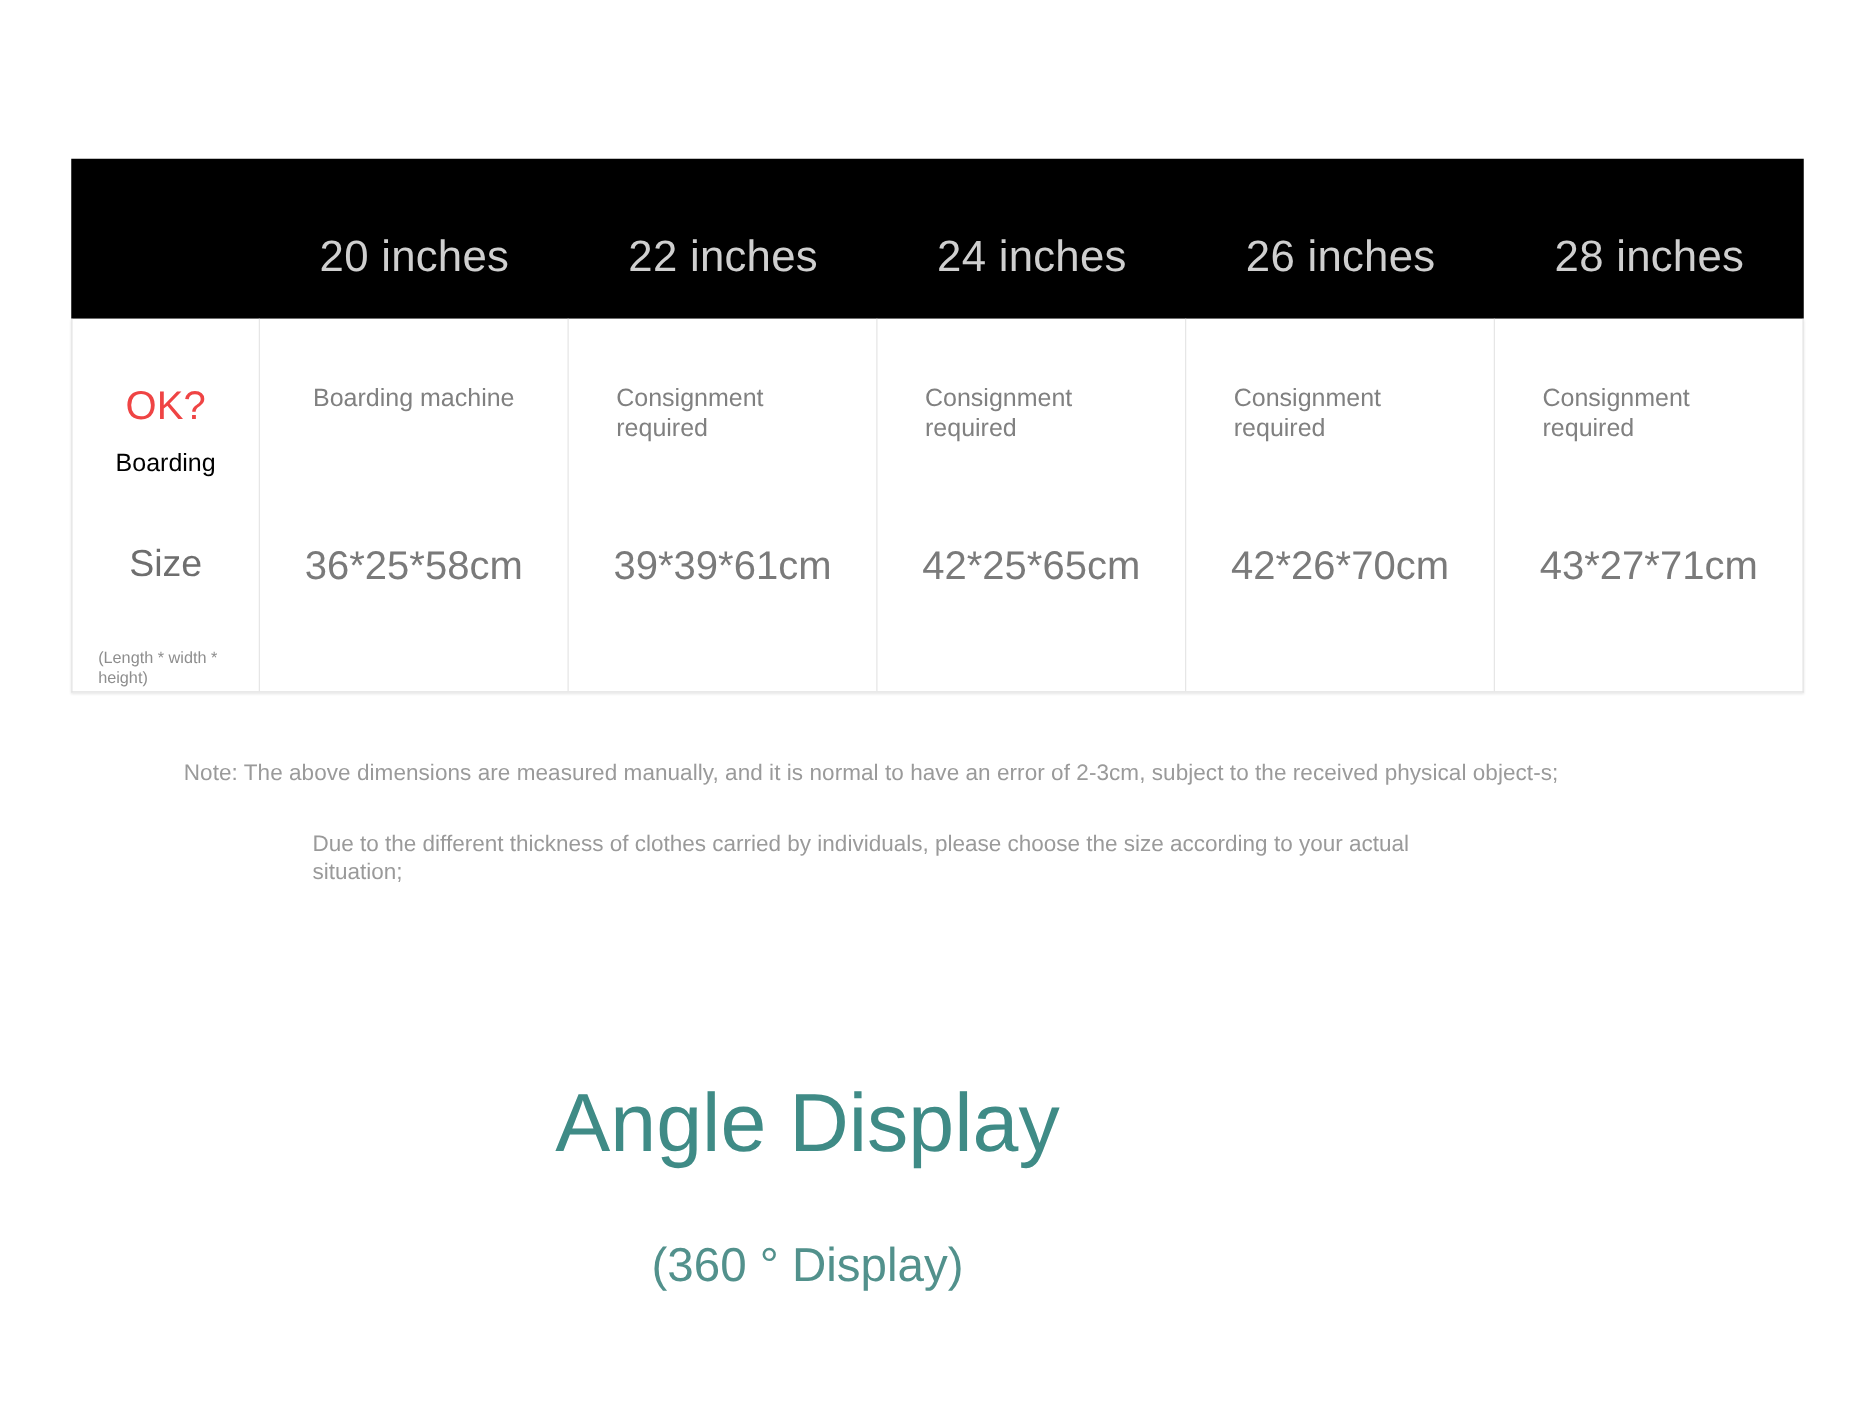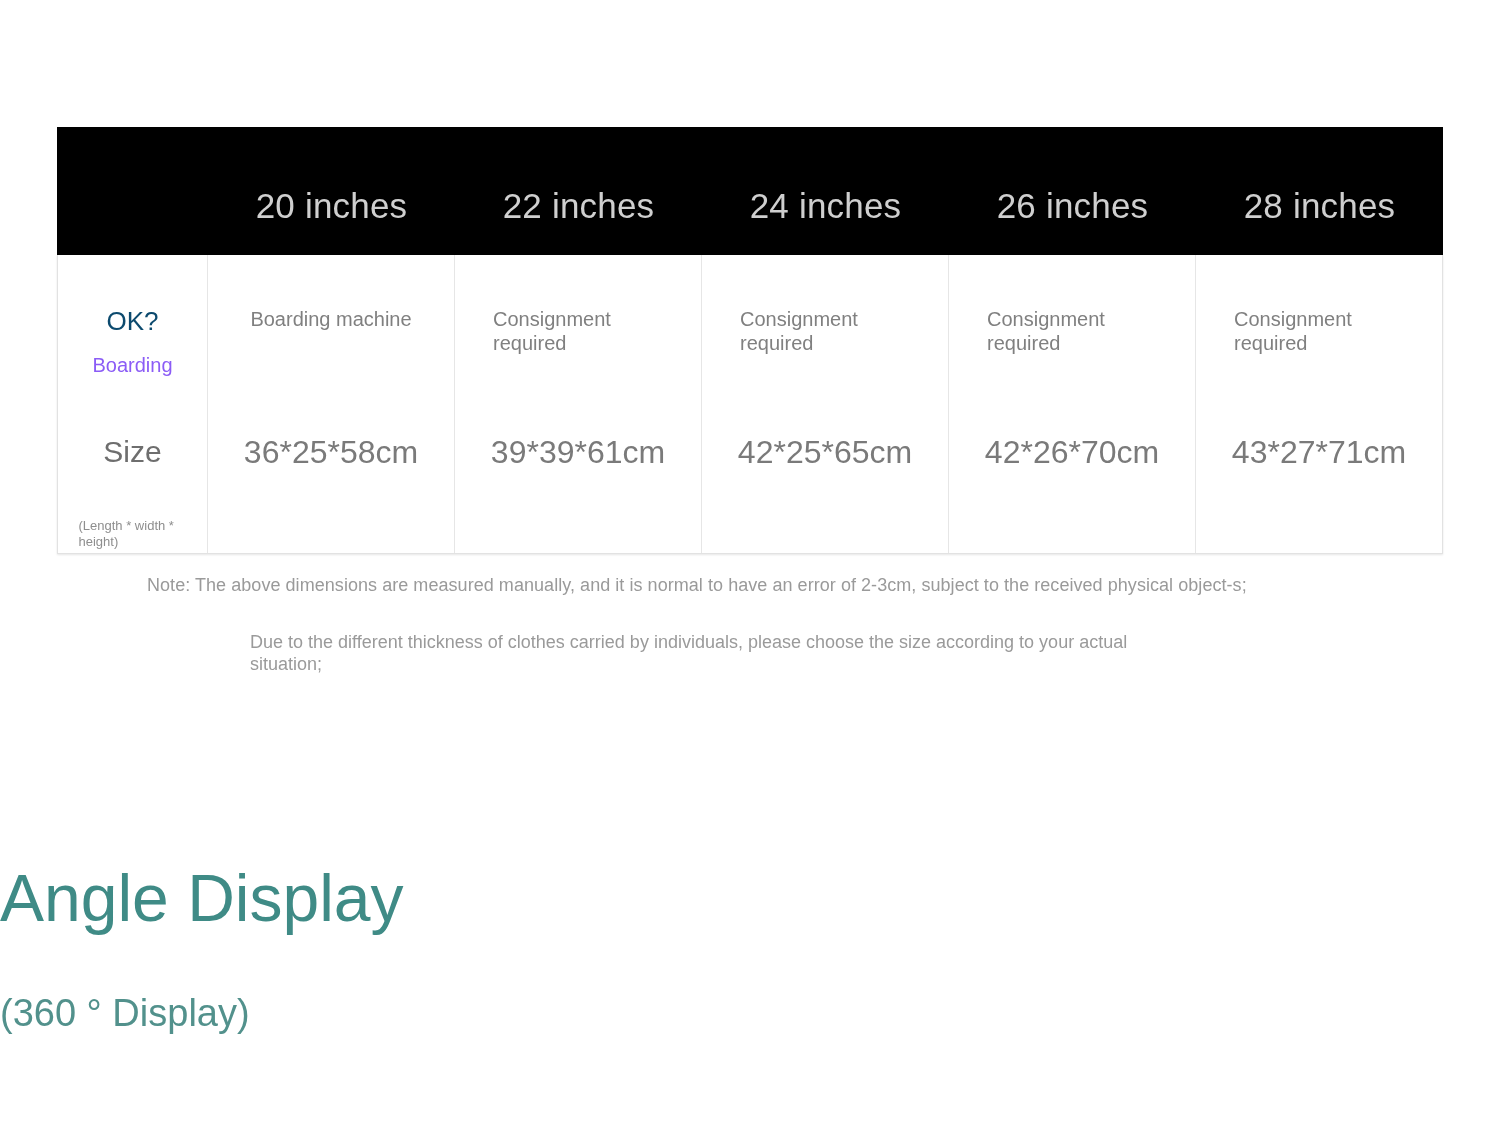"OK?" .label-ok { color: #0c4a6e -> #ef4444; font-size: 26px -> 32px }
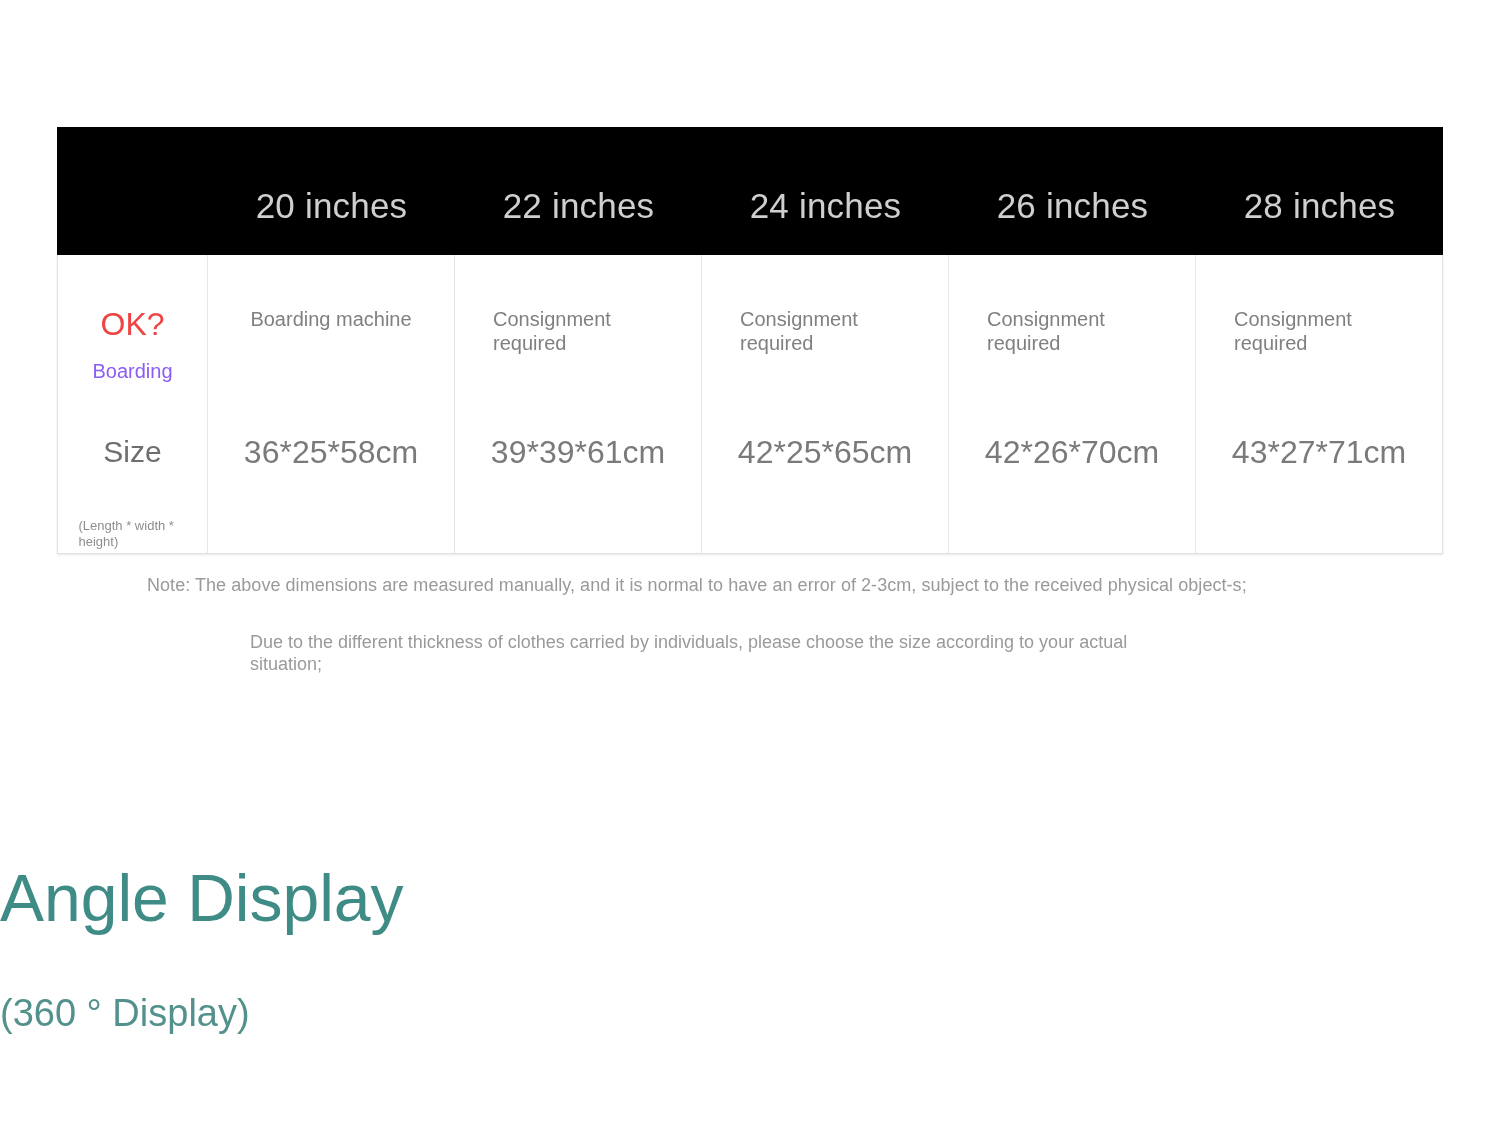"Boarding" .label-boarding { color: #8b5cf6 -> #000000 }
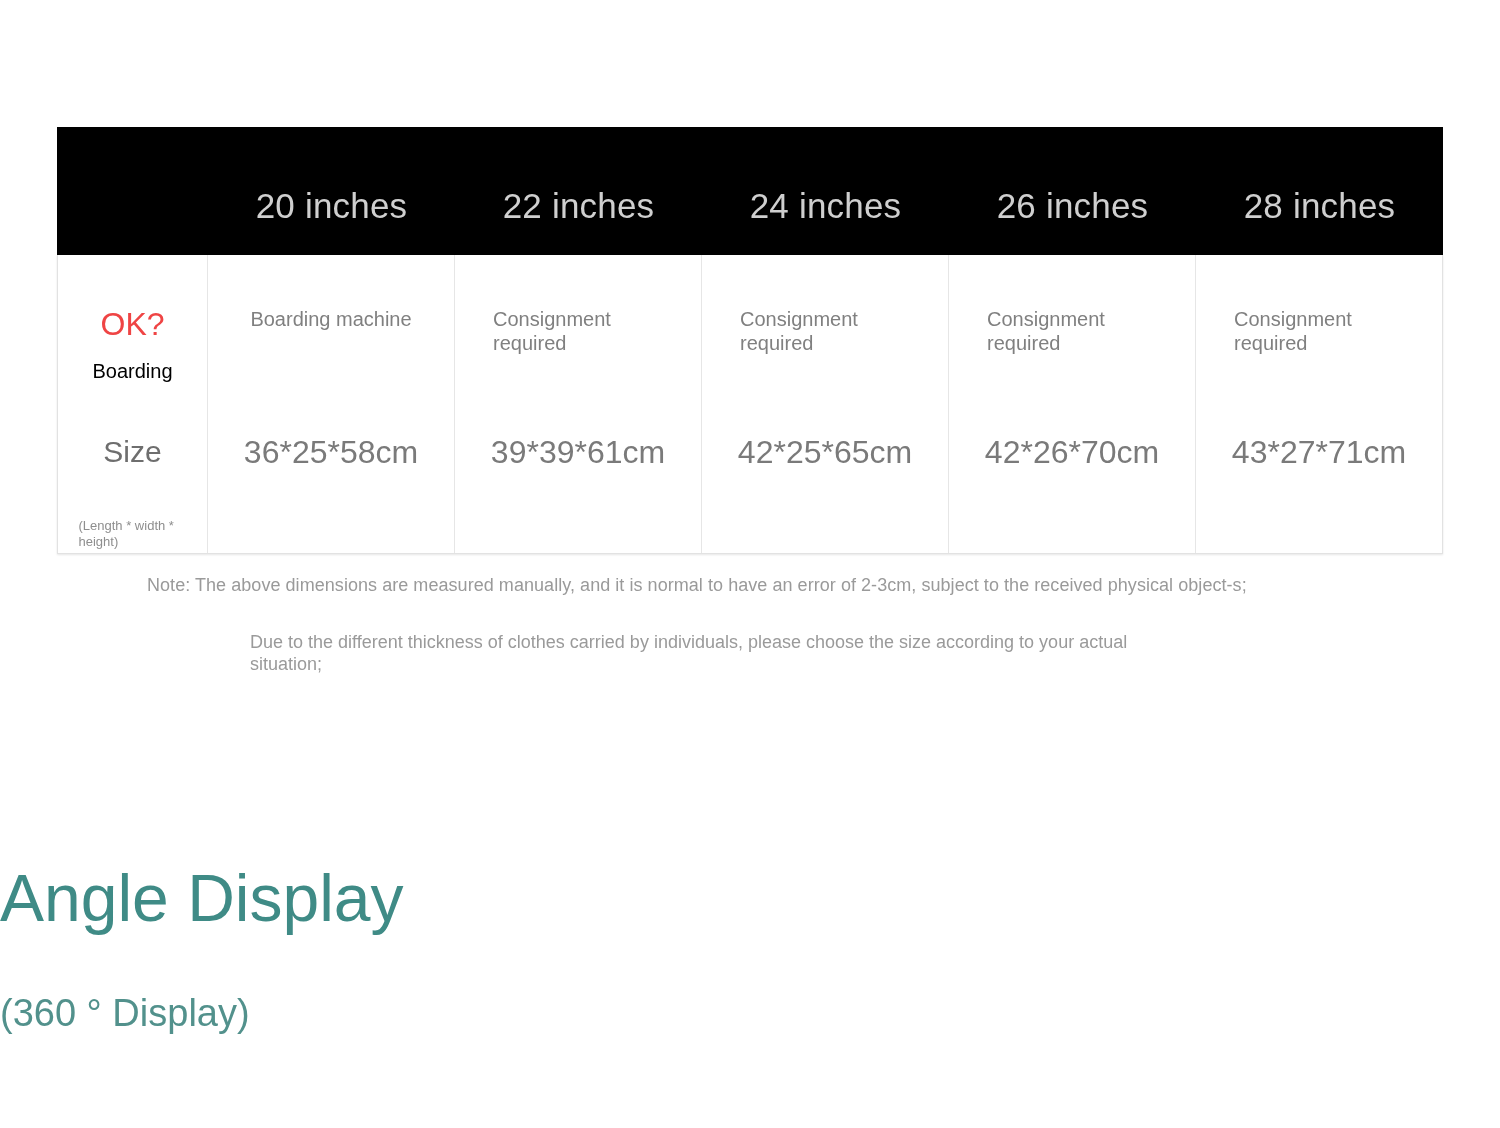"Note: The above dimensions are" #notes { top: 575px -> 608px }
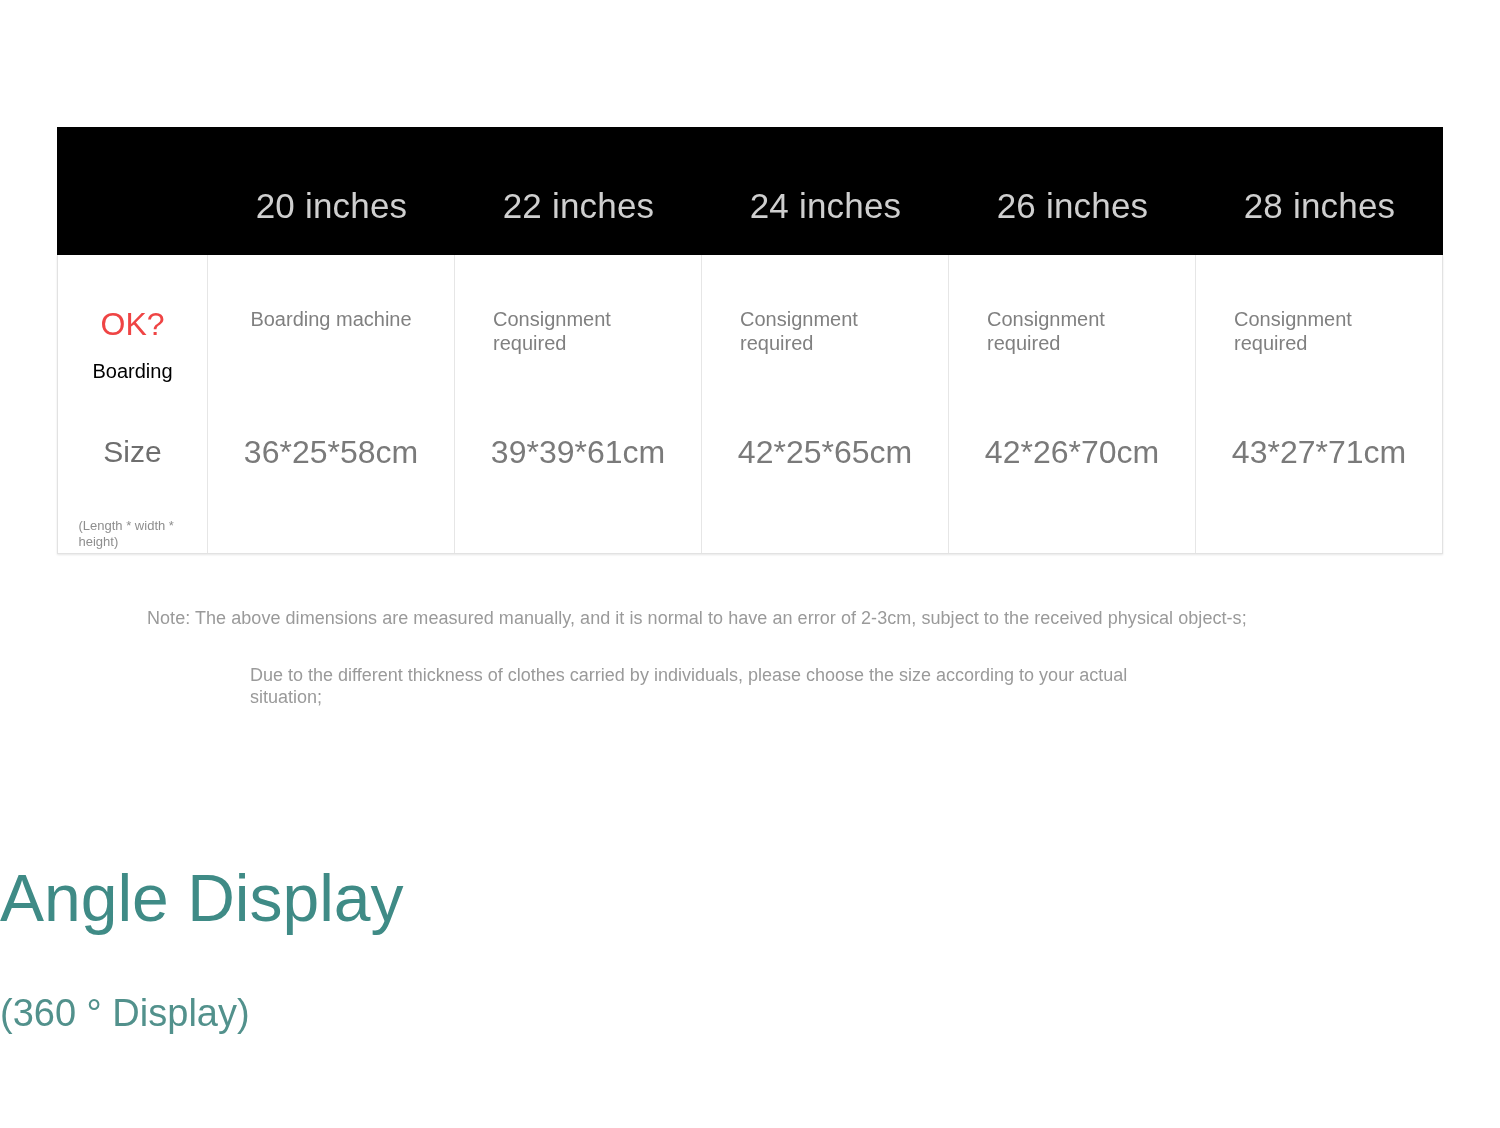"Angle Display" #angle-section { text-align: left -> center }
